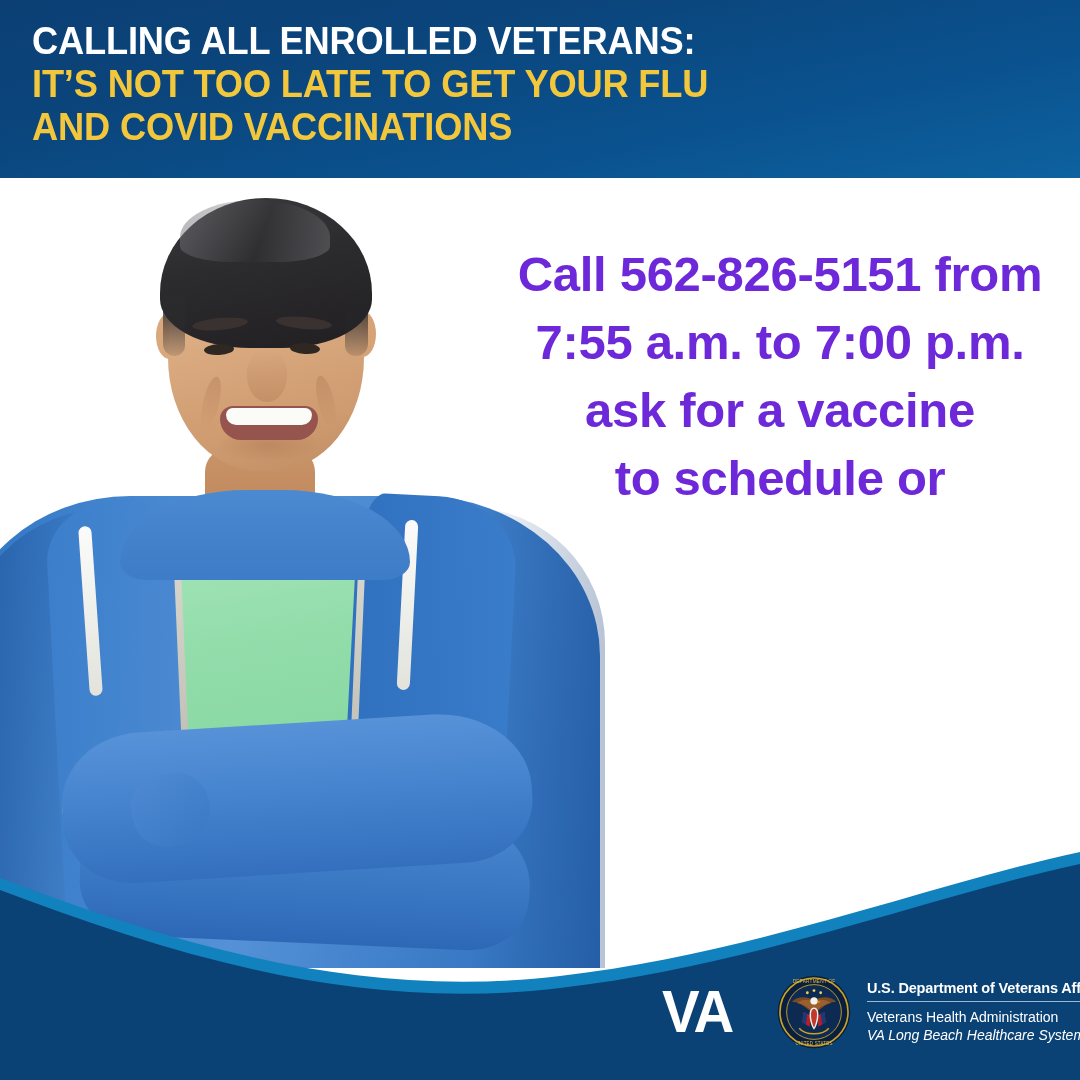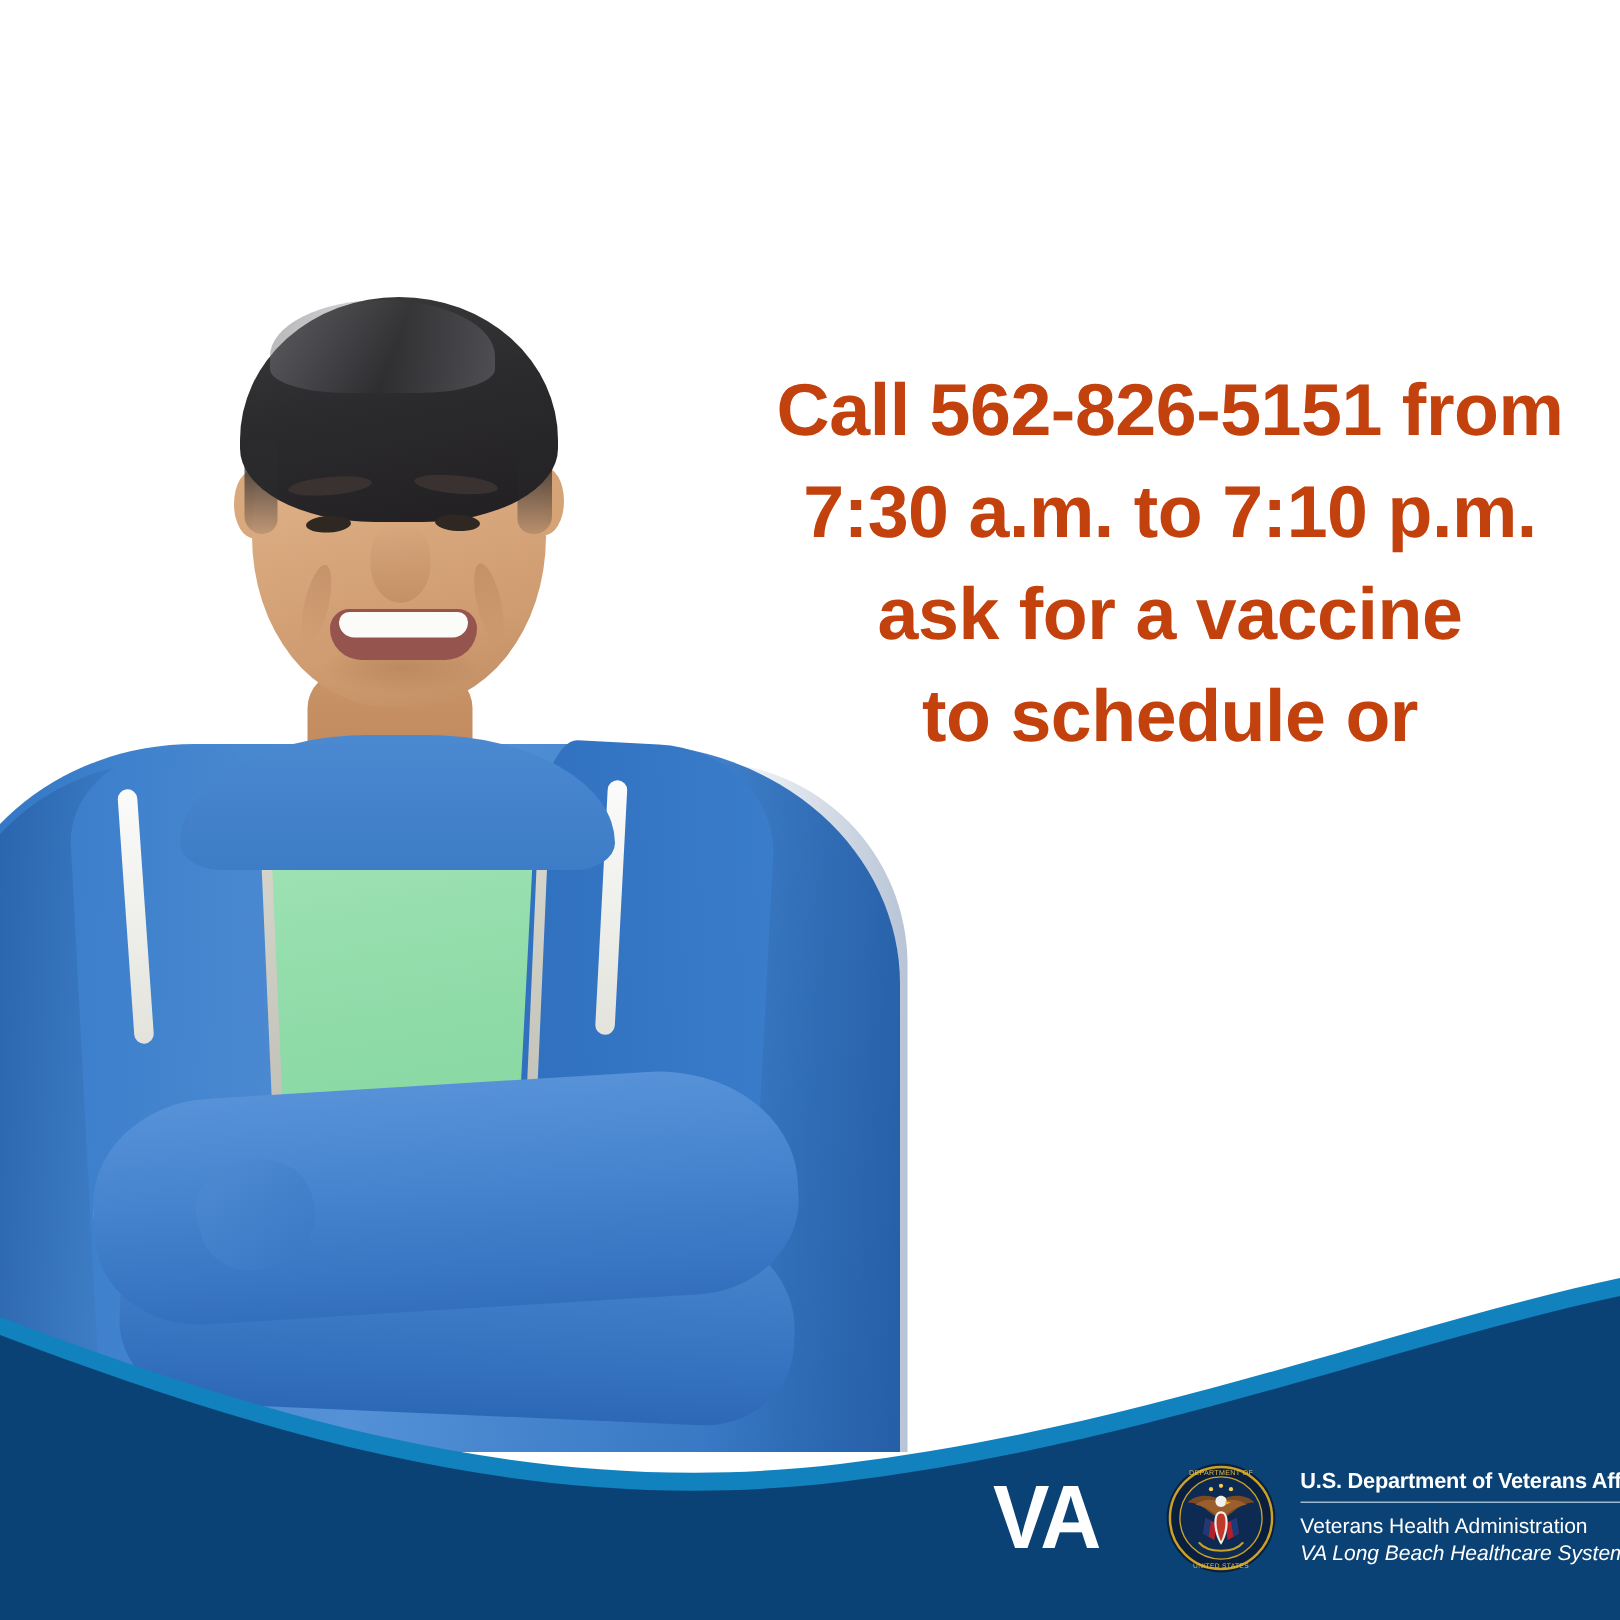"CALLING ALL ENROLLED VETERANS:" div.header-band { html: none -> <div> <div> <div>CALLING ALL ENROLLED VETERANS:</div> <div>IT’S NOT TOO LATE TO GET YOUR FLU</div> <div>AND COVID VACCINATIONS</div> </div> </div> }
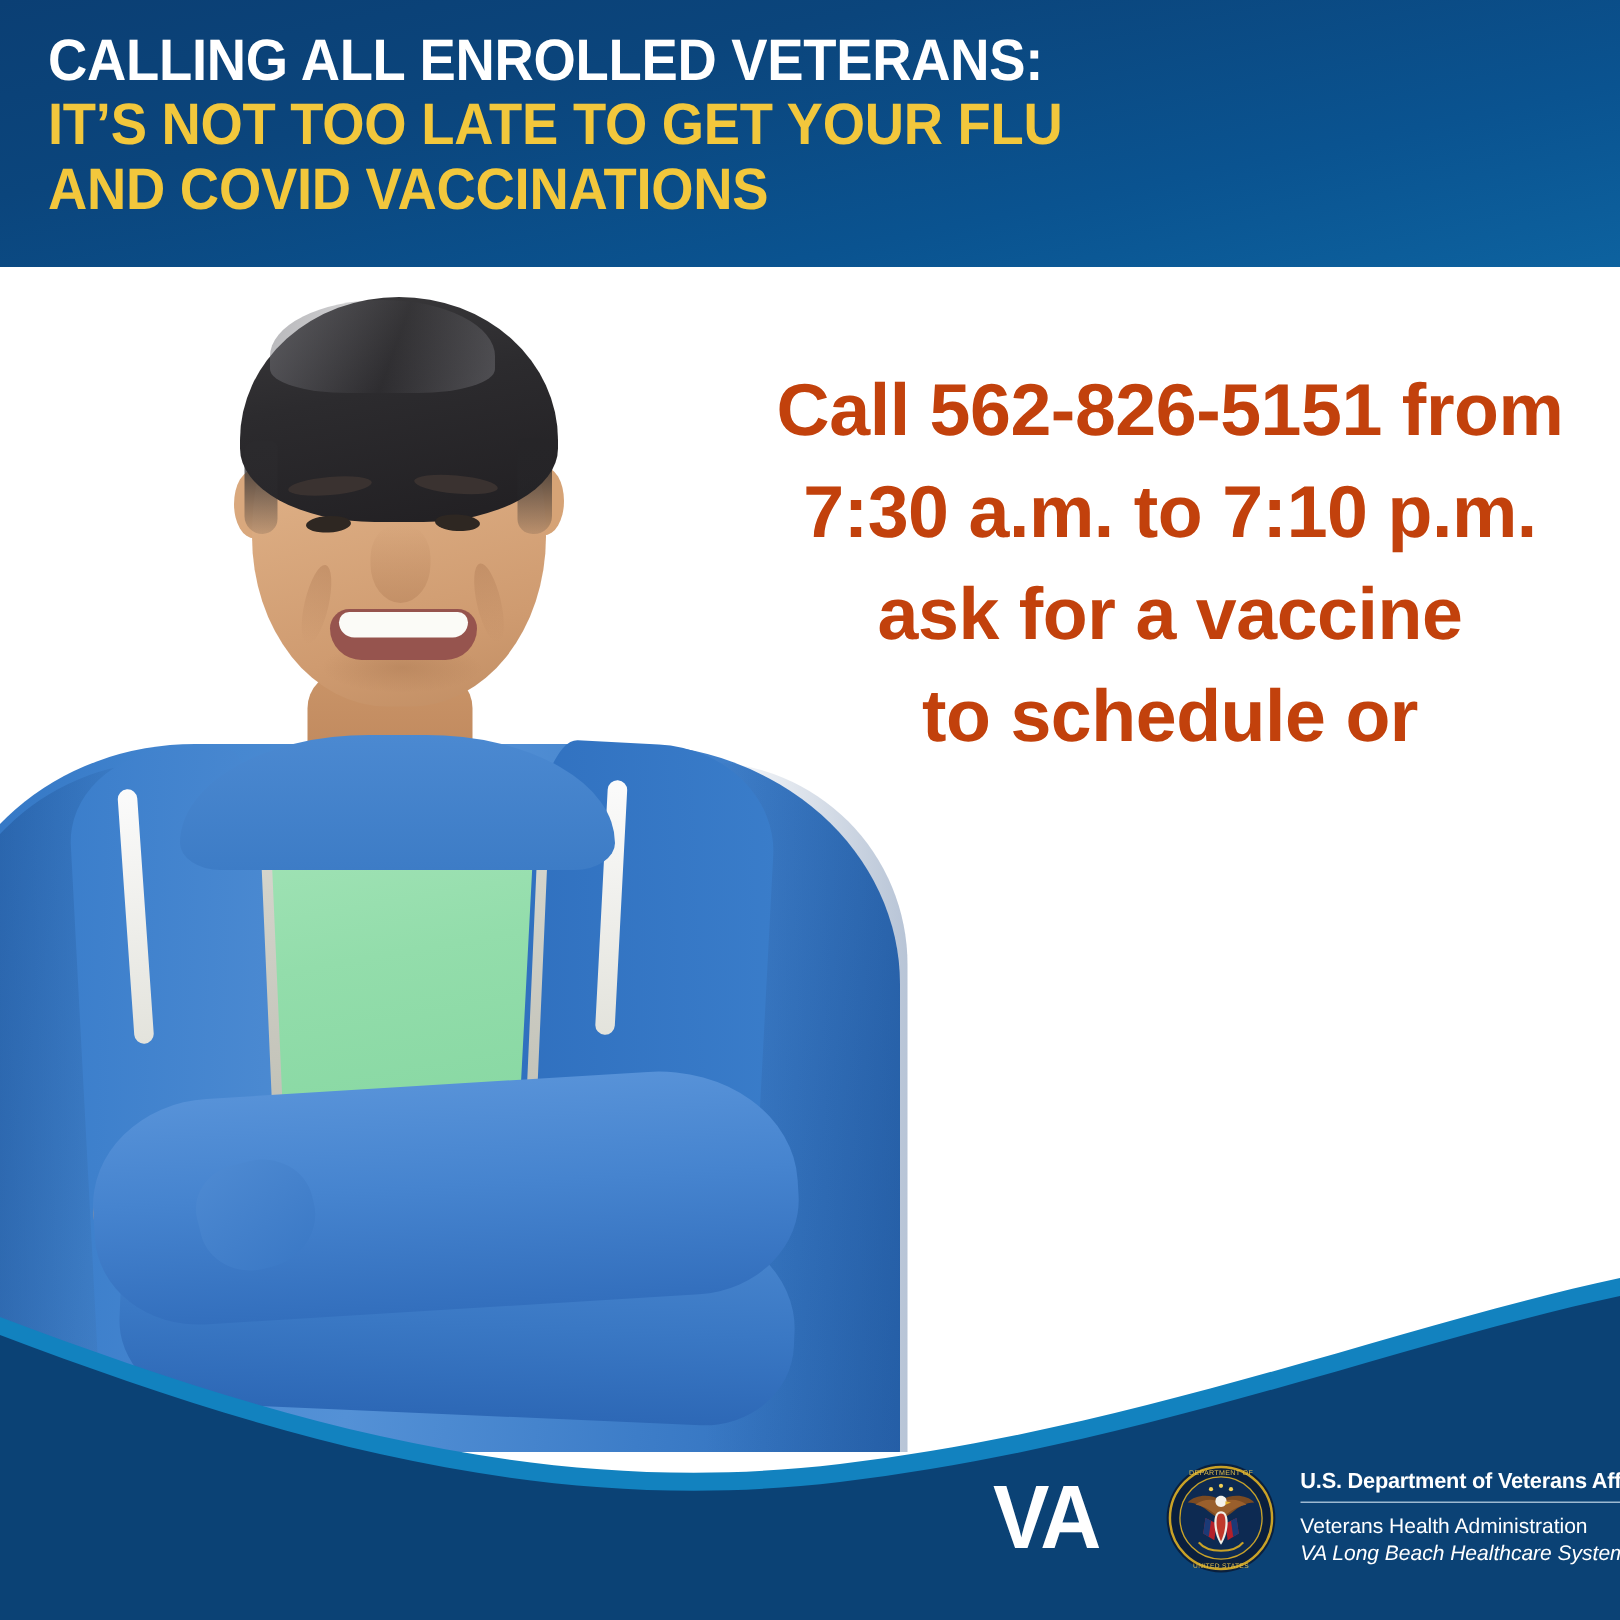"Call 562-826-5151 from" .msg-line { color: #c2410c -> #6d28d9 }
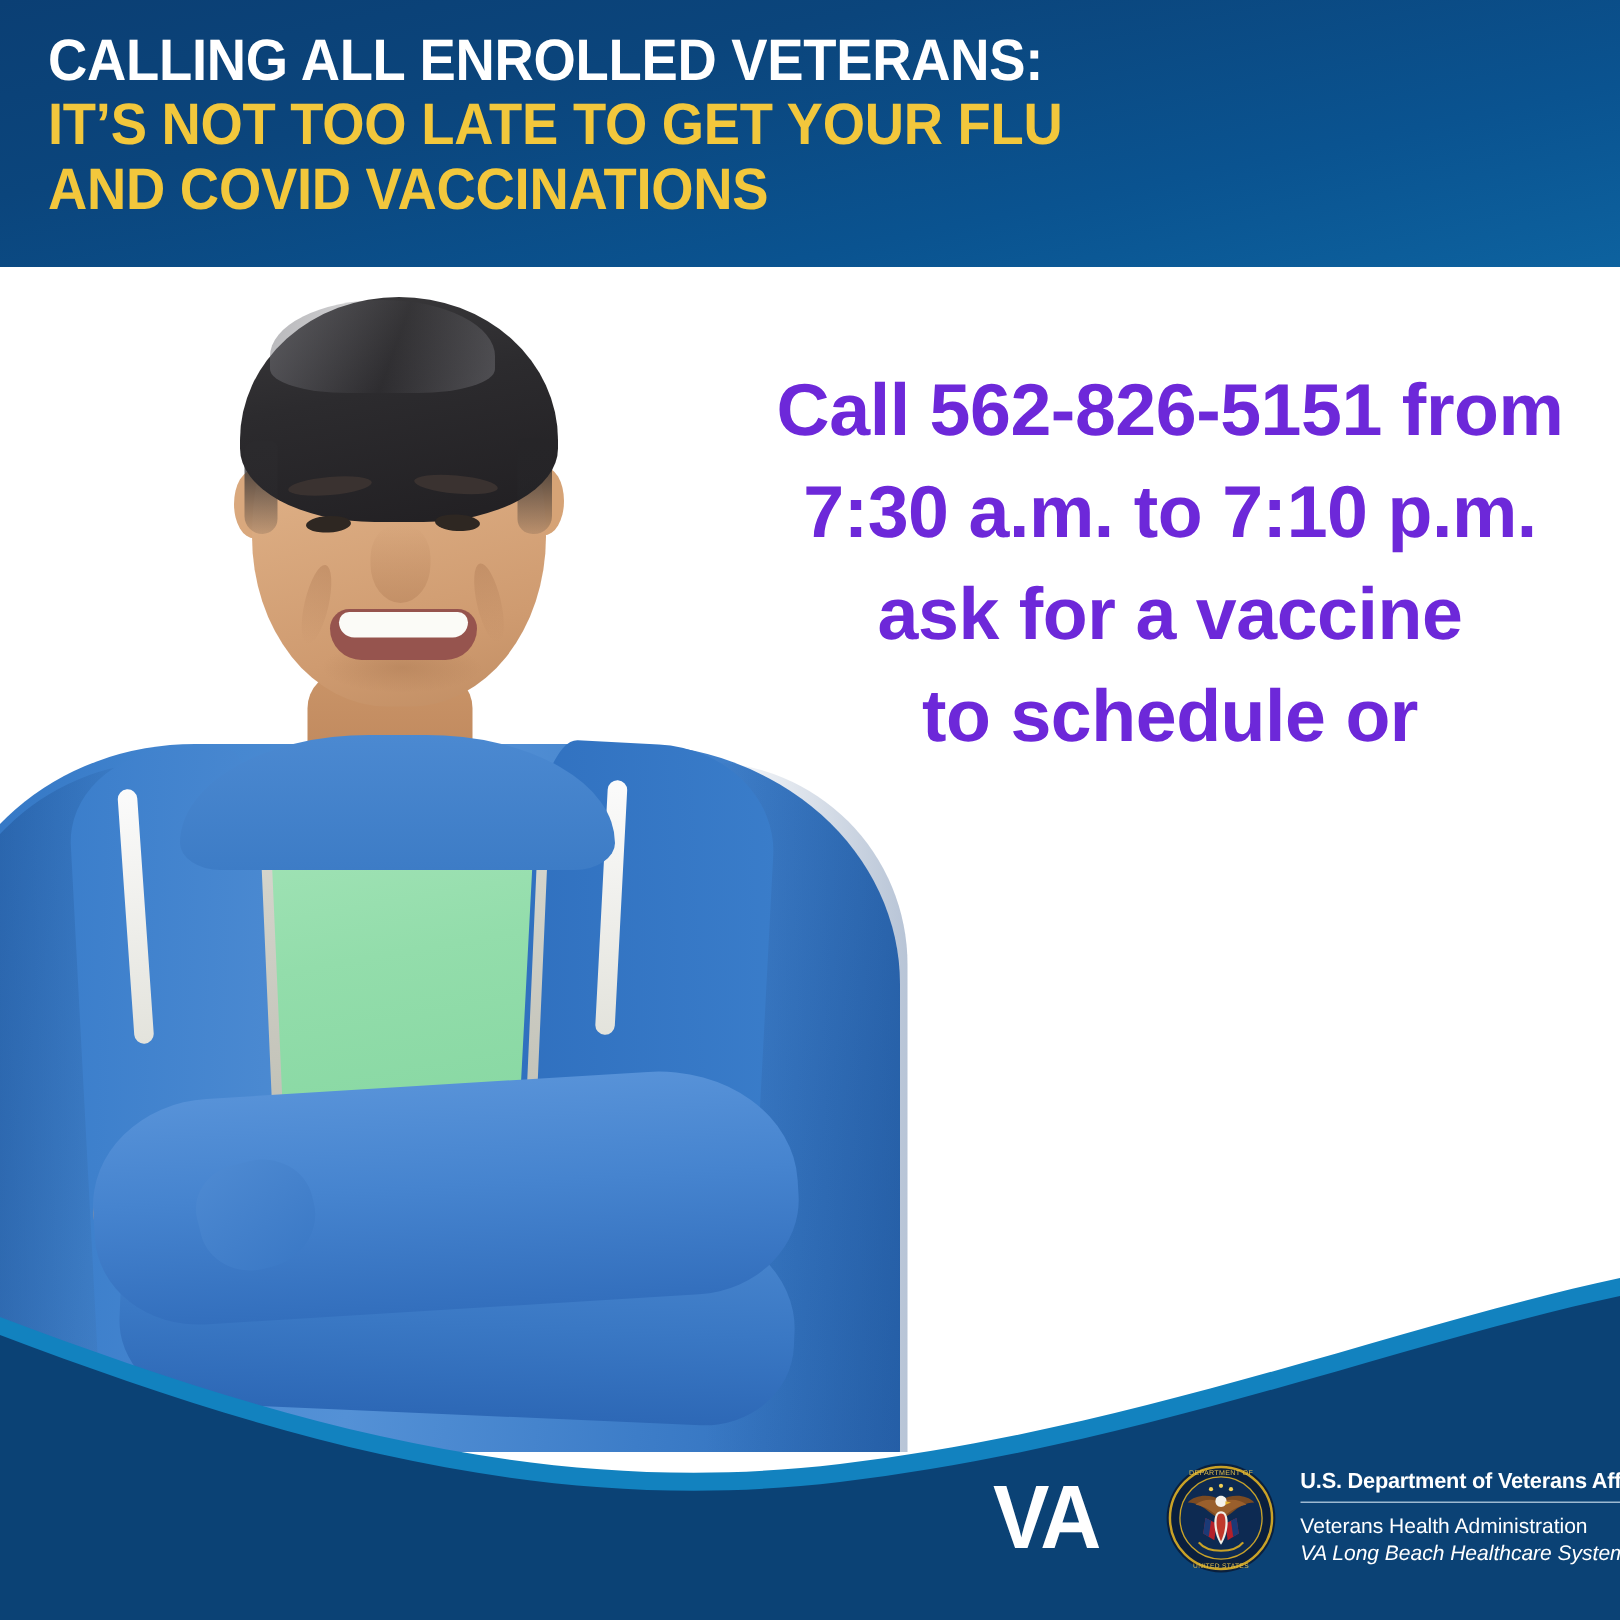"7:30 a.m. to 7:10 p.m." div.msg-line { text: 7:30 a.m. to 7:10 -> 7:55 a.m. to 7:00 }
